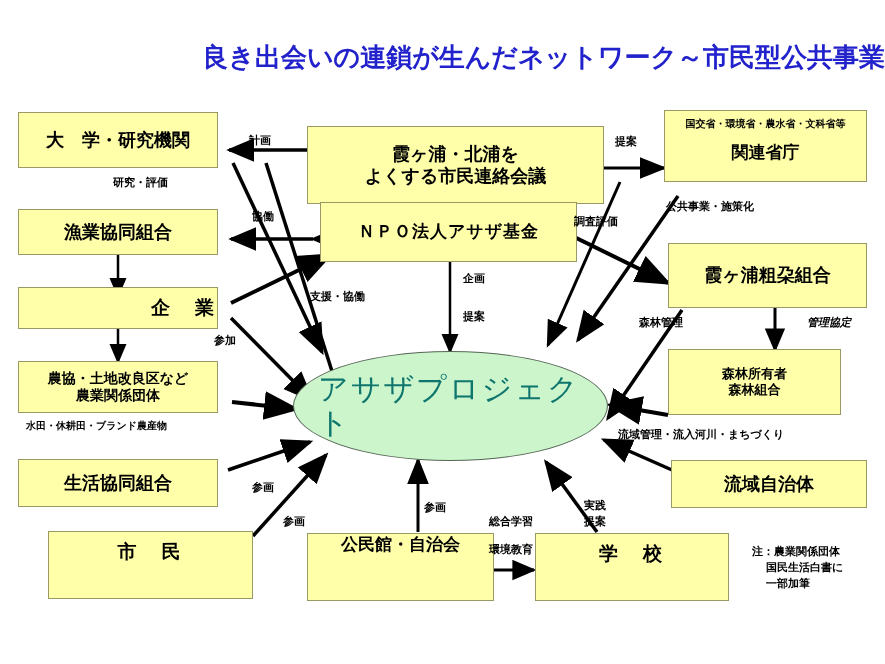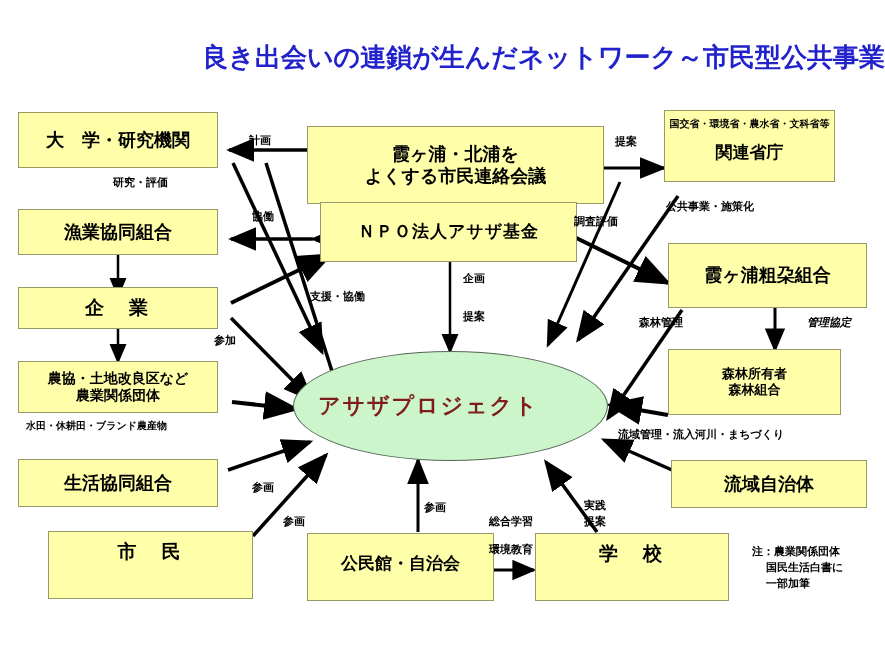"国交省・環境省・農水省・文科省等" div.box { width: 171px -> 203px }
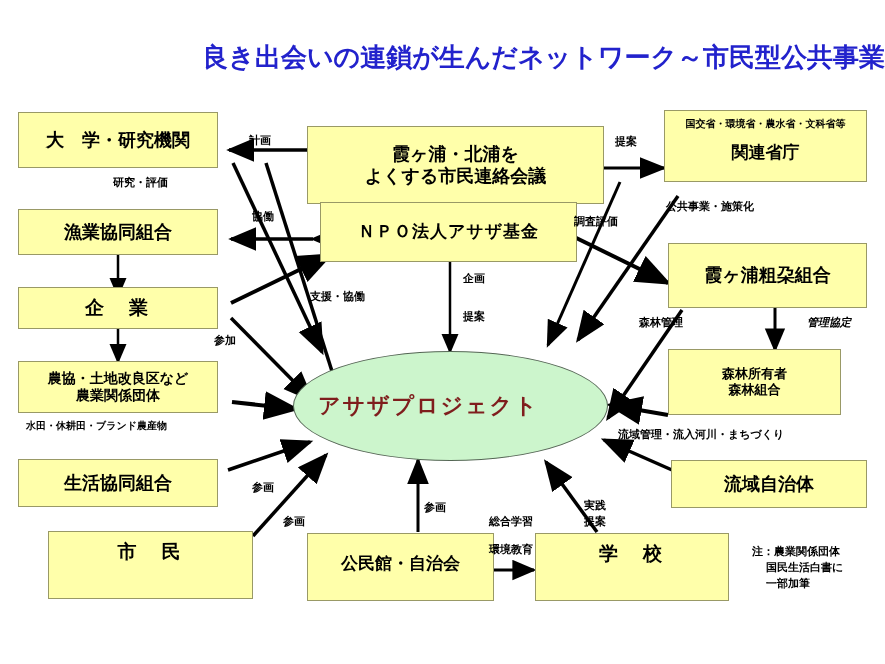"企 業" div.box { text-align: none -> right }
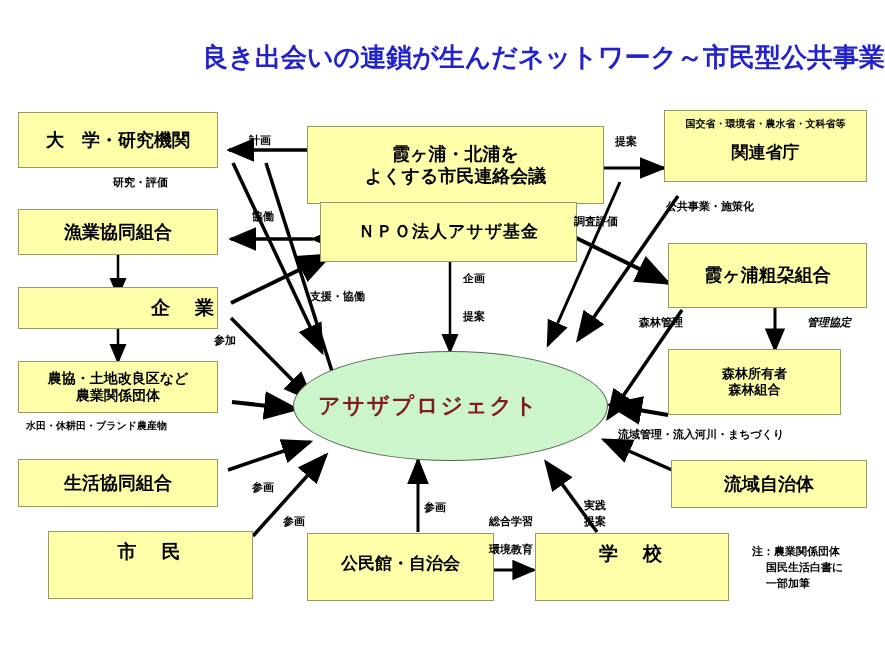"アサザプロジェクト" .ellipse { color: #7f1d1d -> #0f766e; font-size: 22px -> 30px; font-weight: bold -> normal }
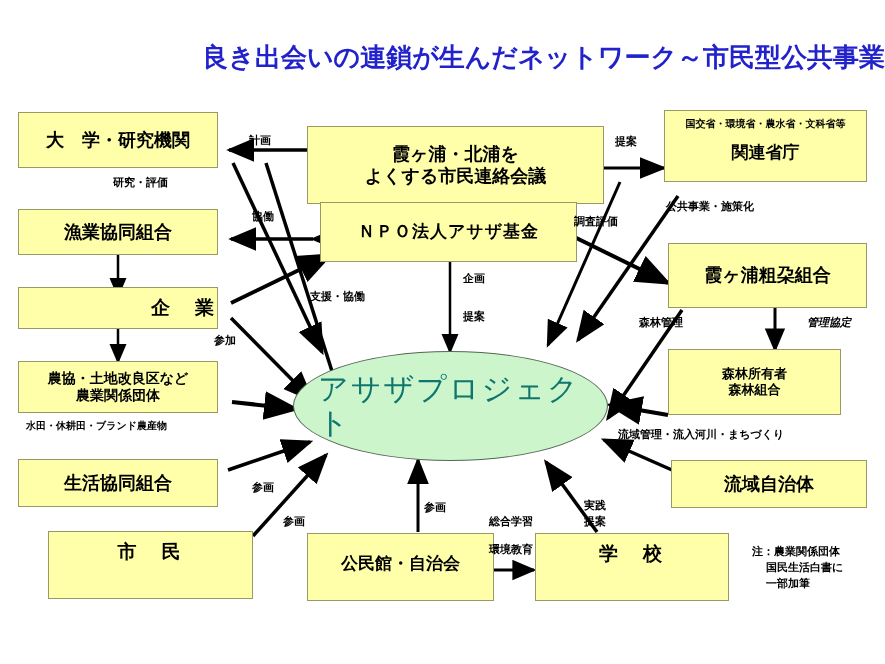"公民館・自治会" div.box { padding-top: 19px -> 0 }
